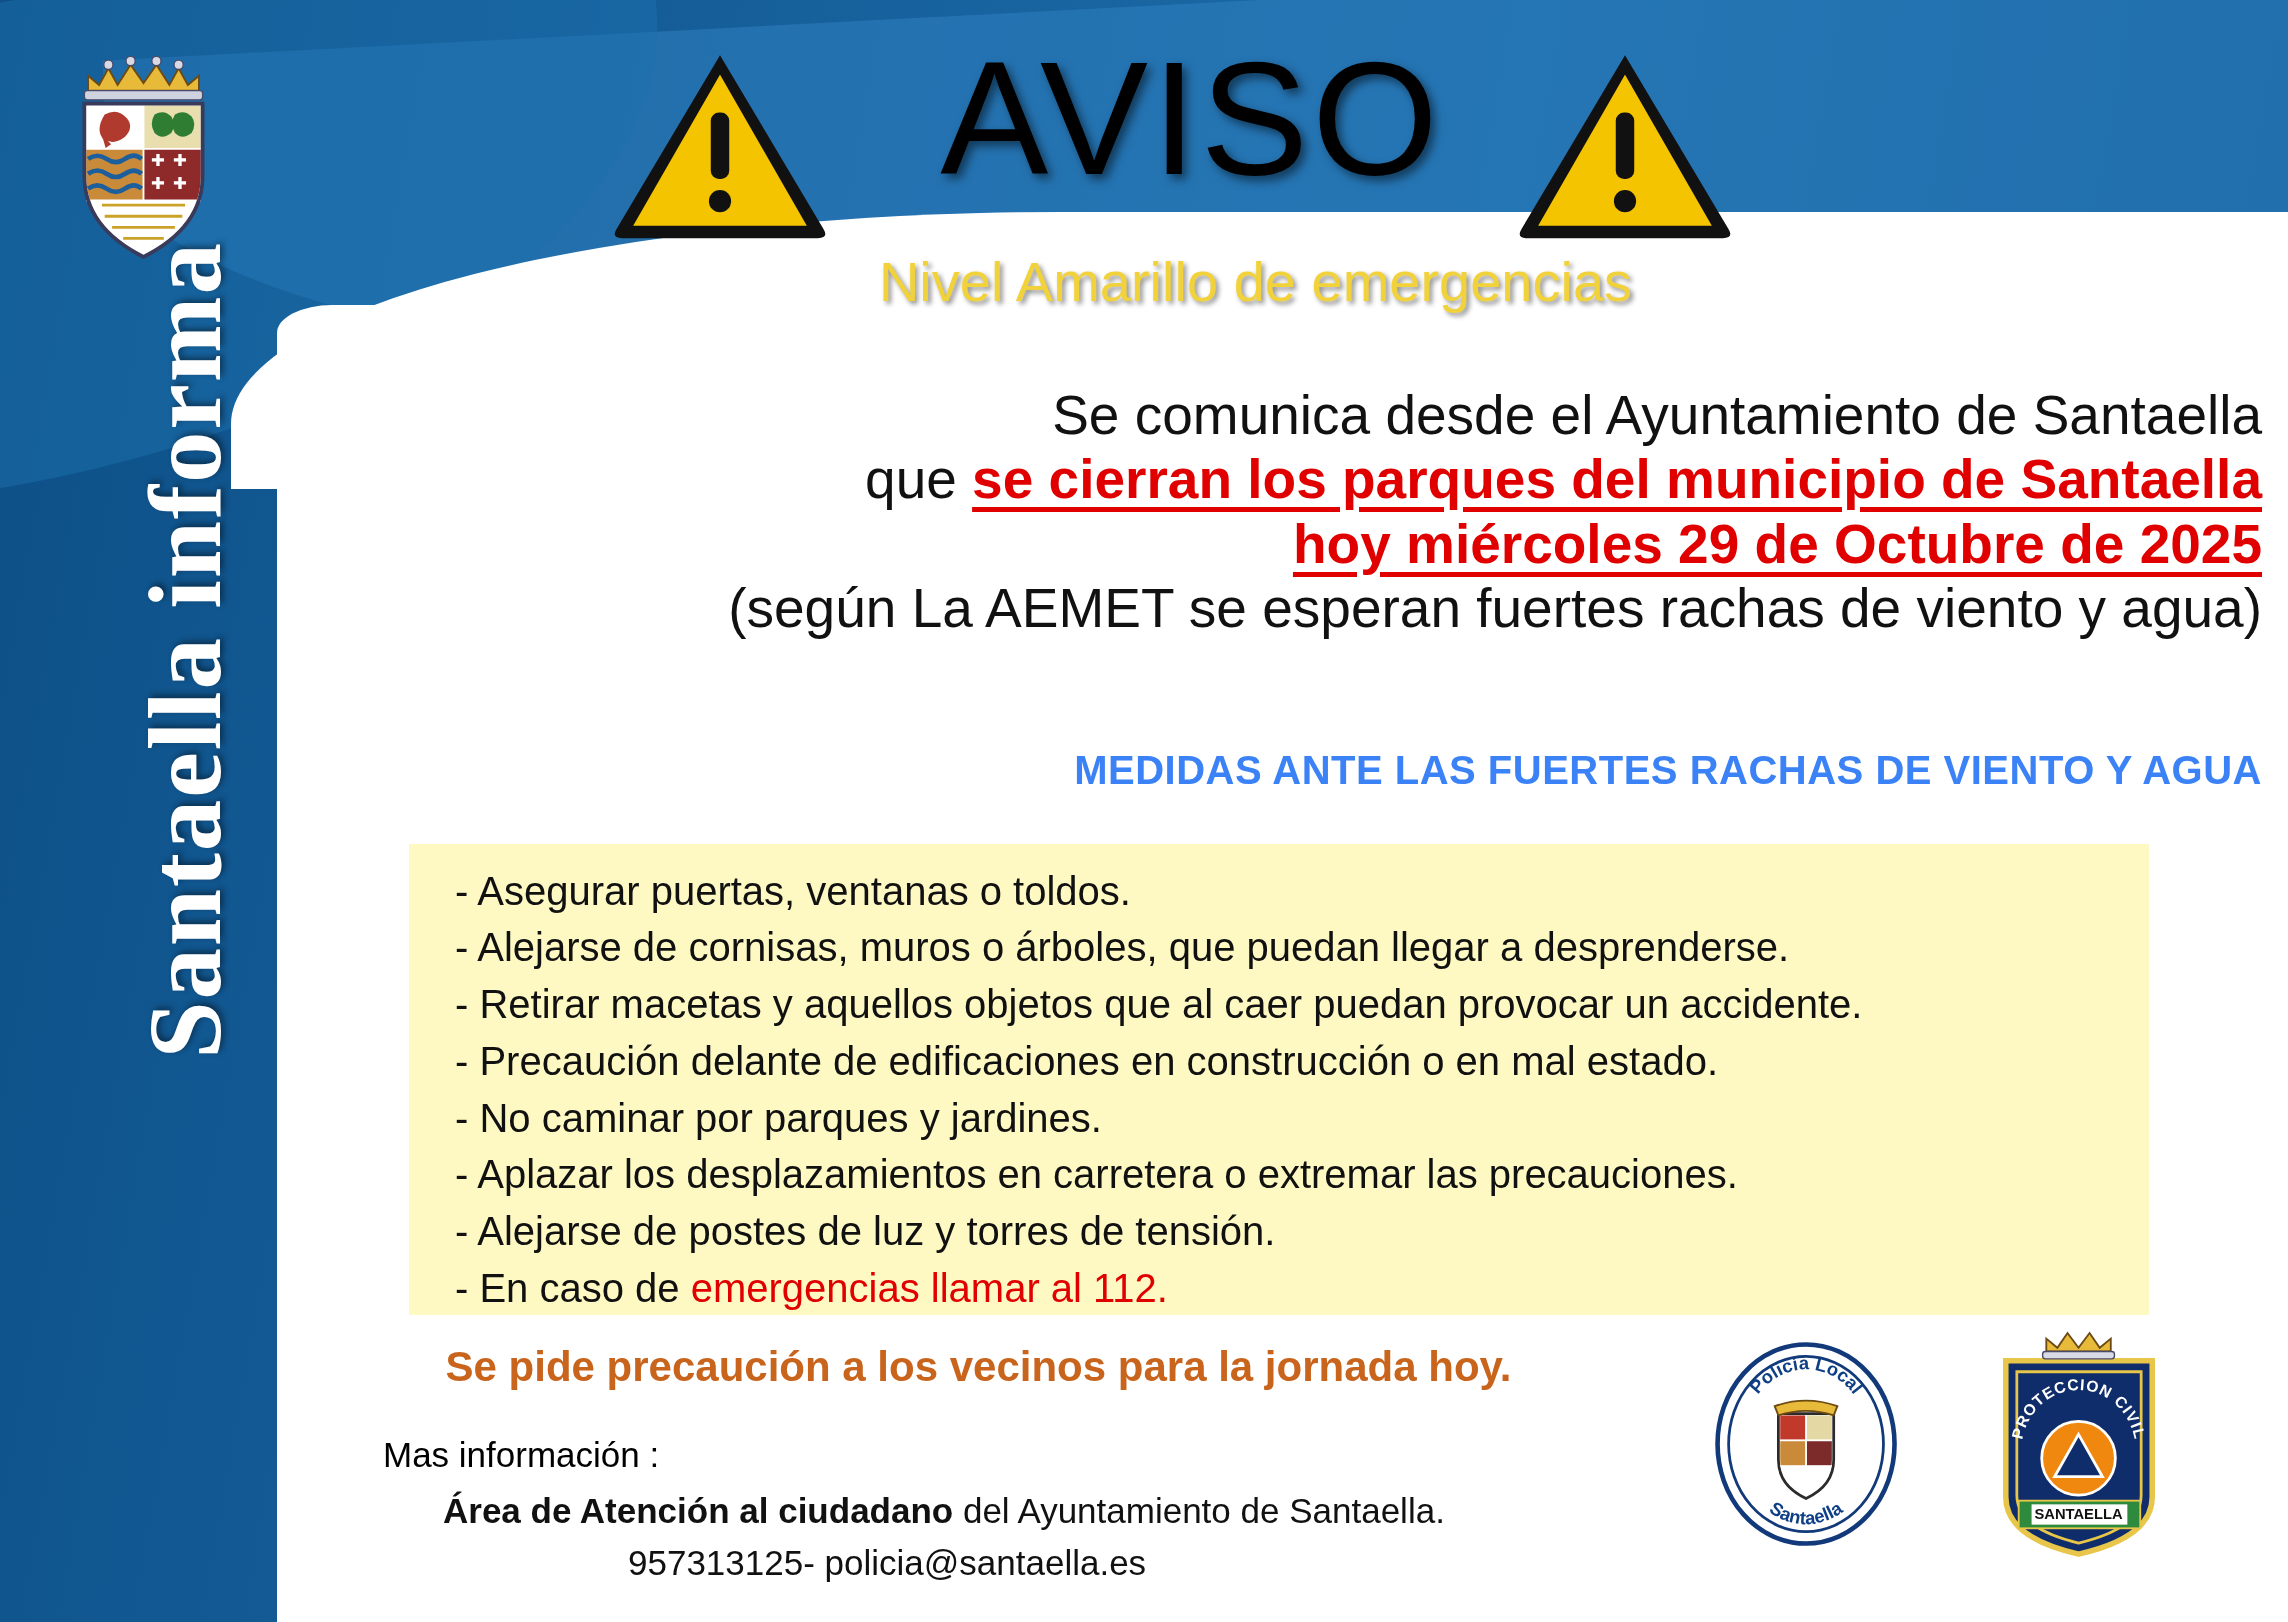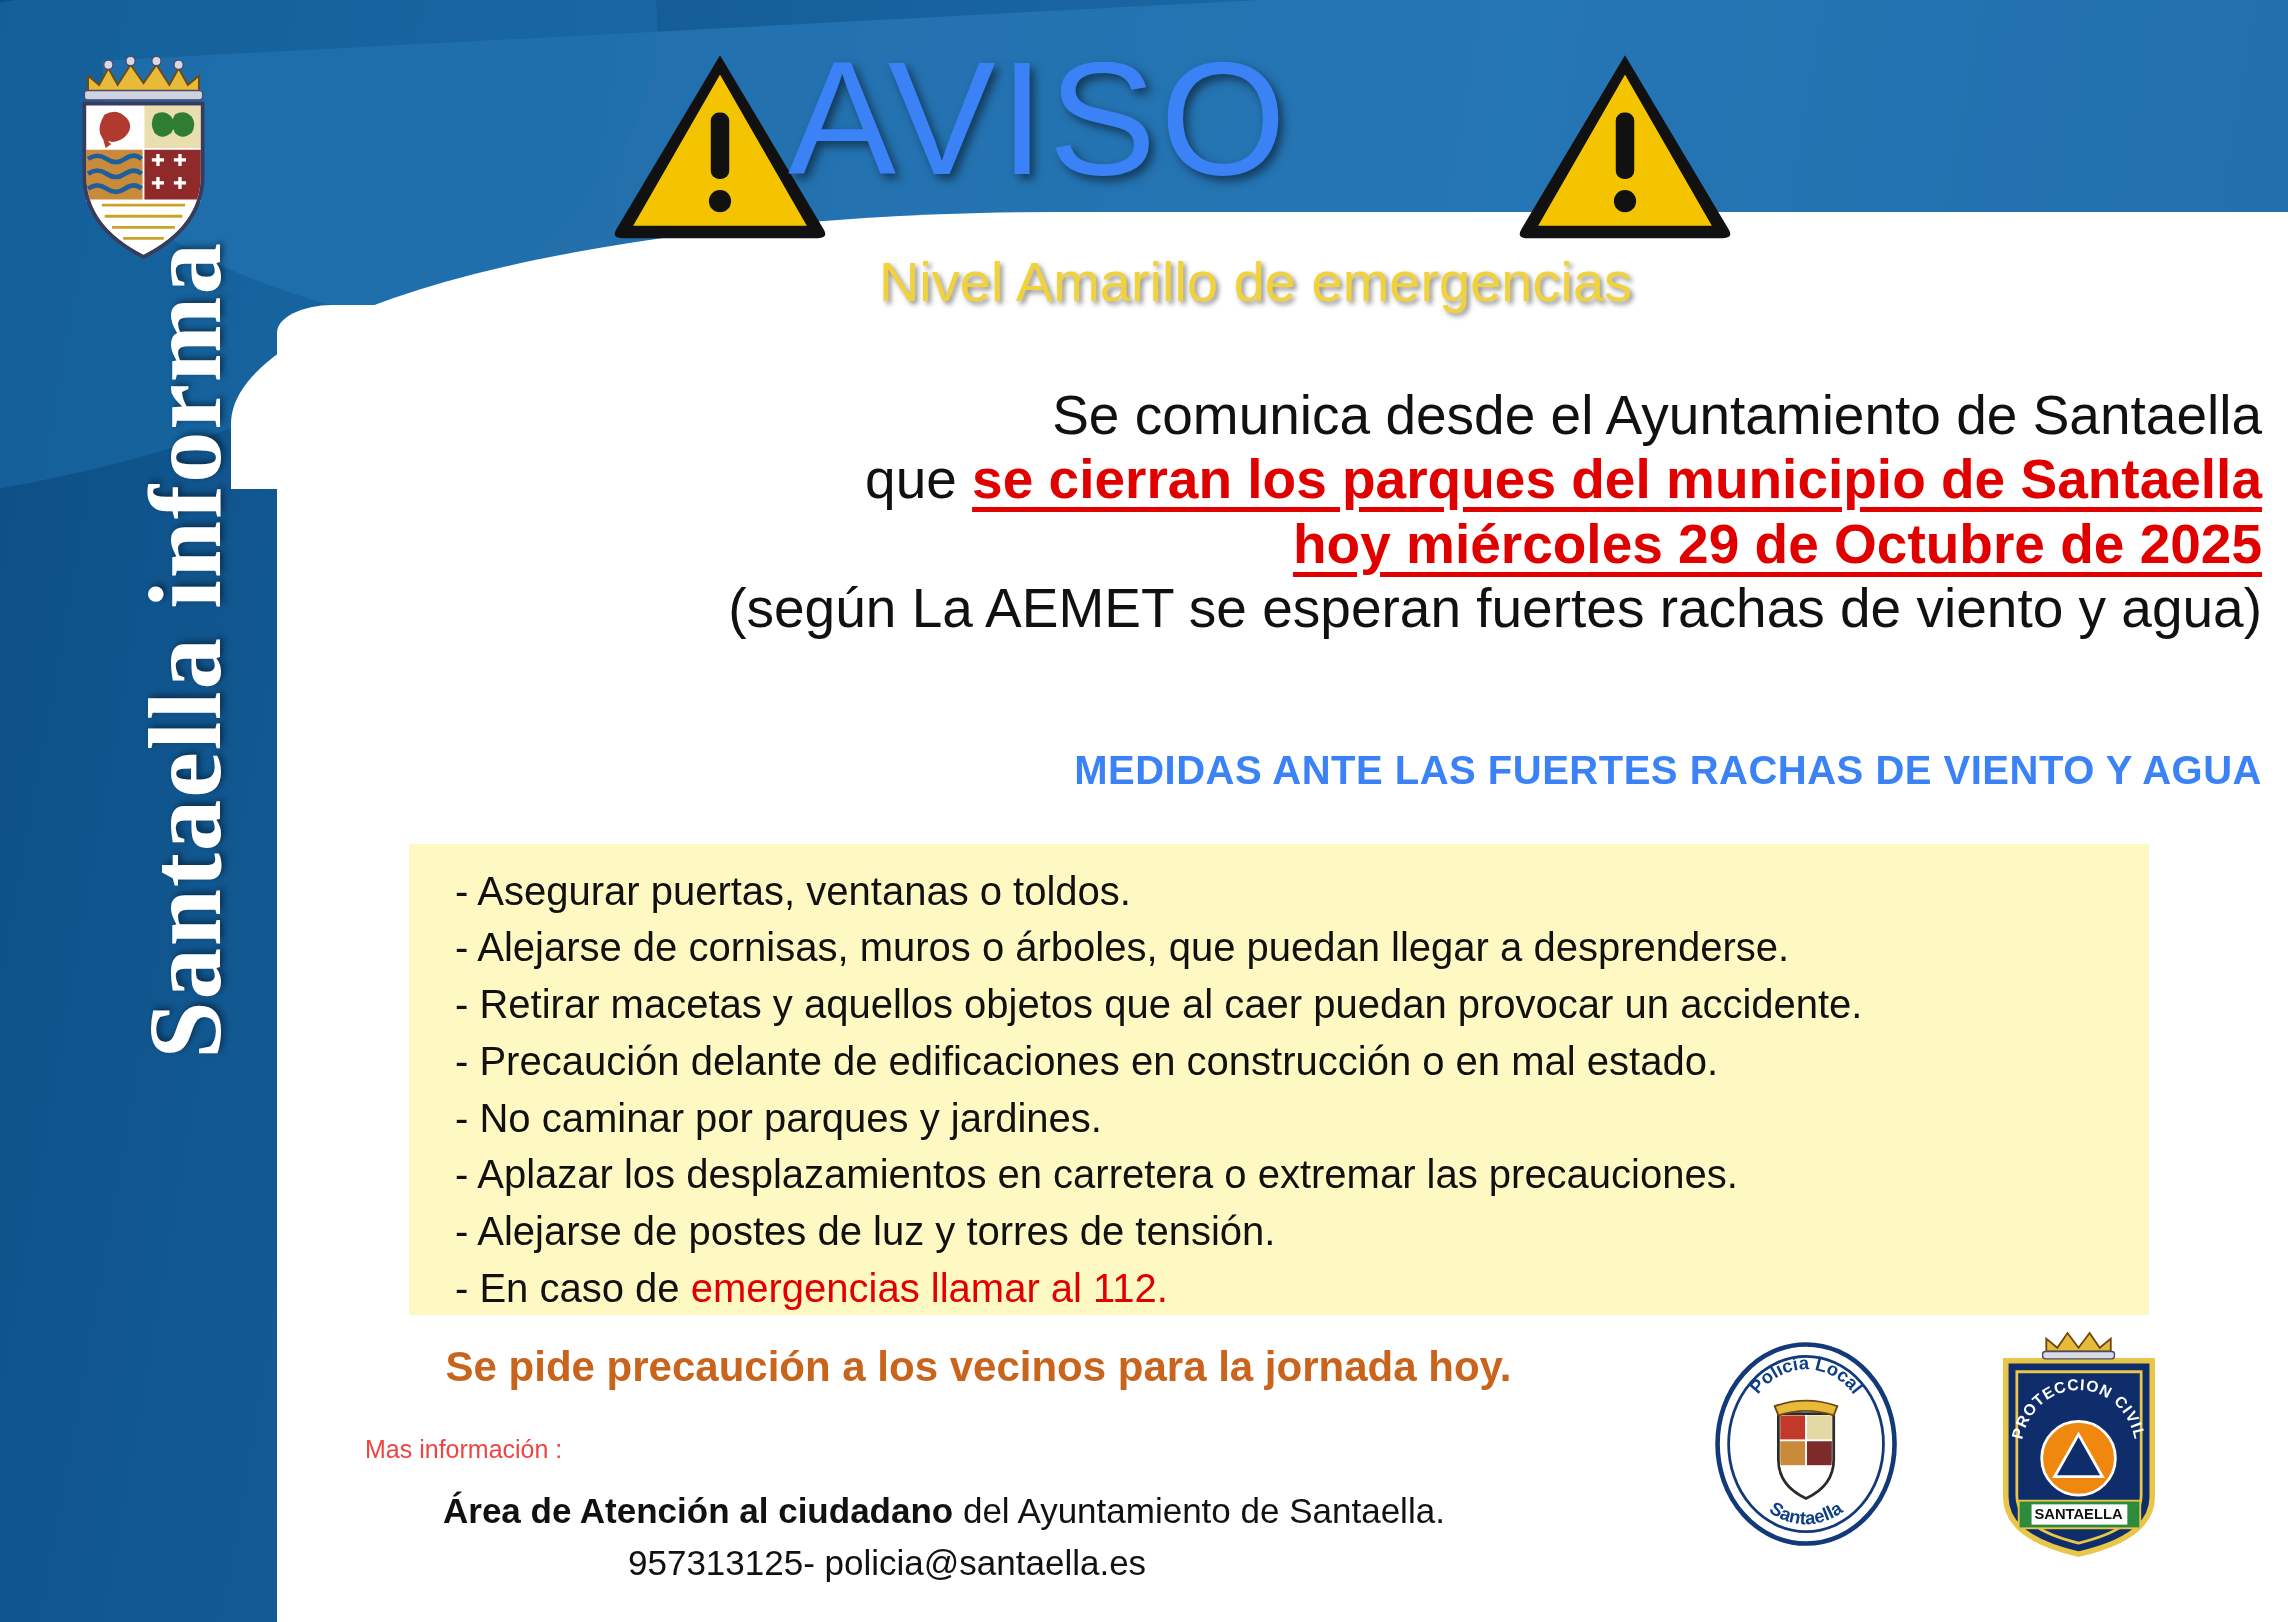"AVISO" .header-title { color: #3b82f6 -> #000000; left: 788px -> 831px; text-align: none -> center }
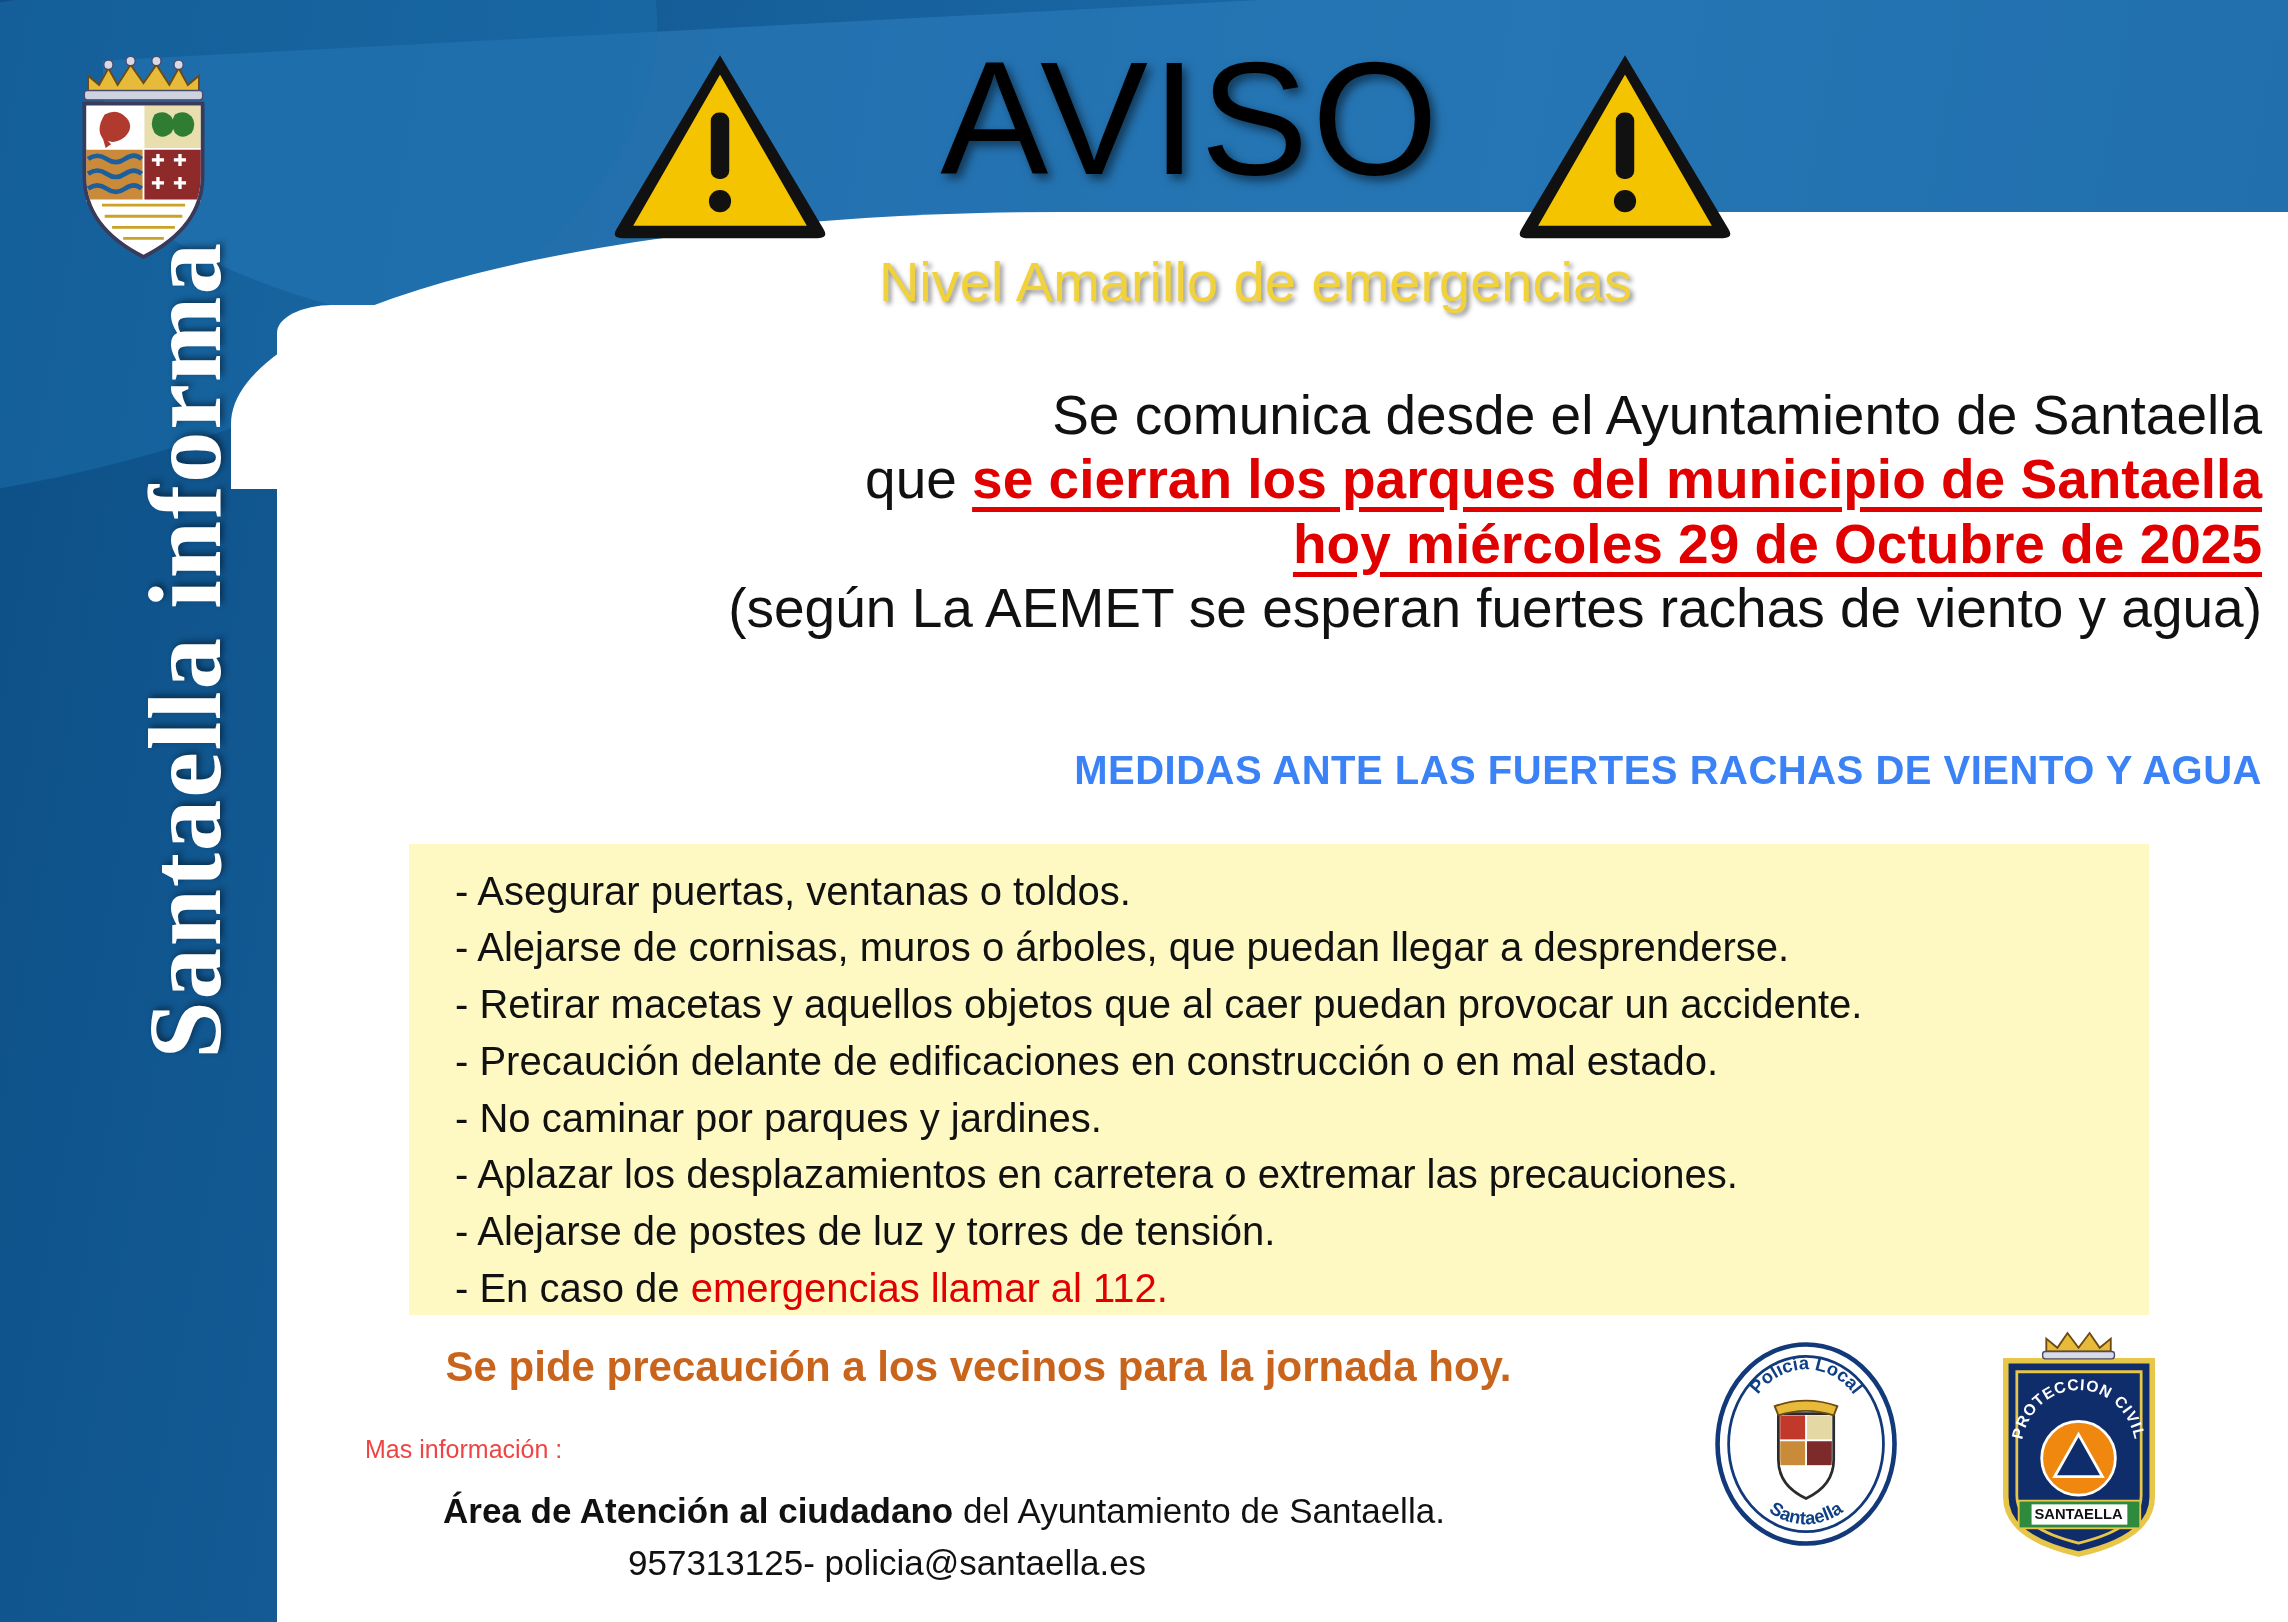"Mas información :" .more-info { color: #ef4444 -> #000000; font-size: 25px -> 35px; left: 365px -> 383px }
